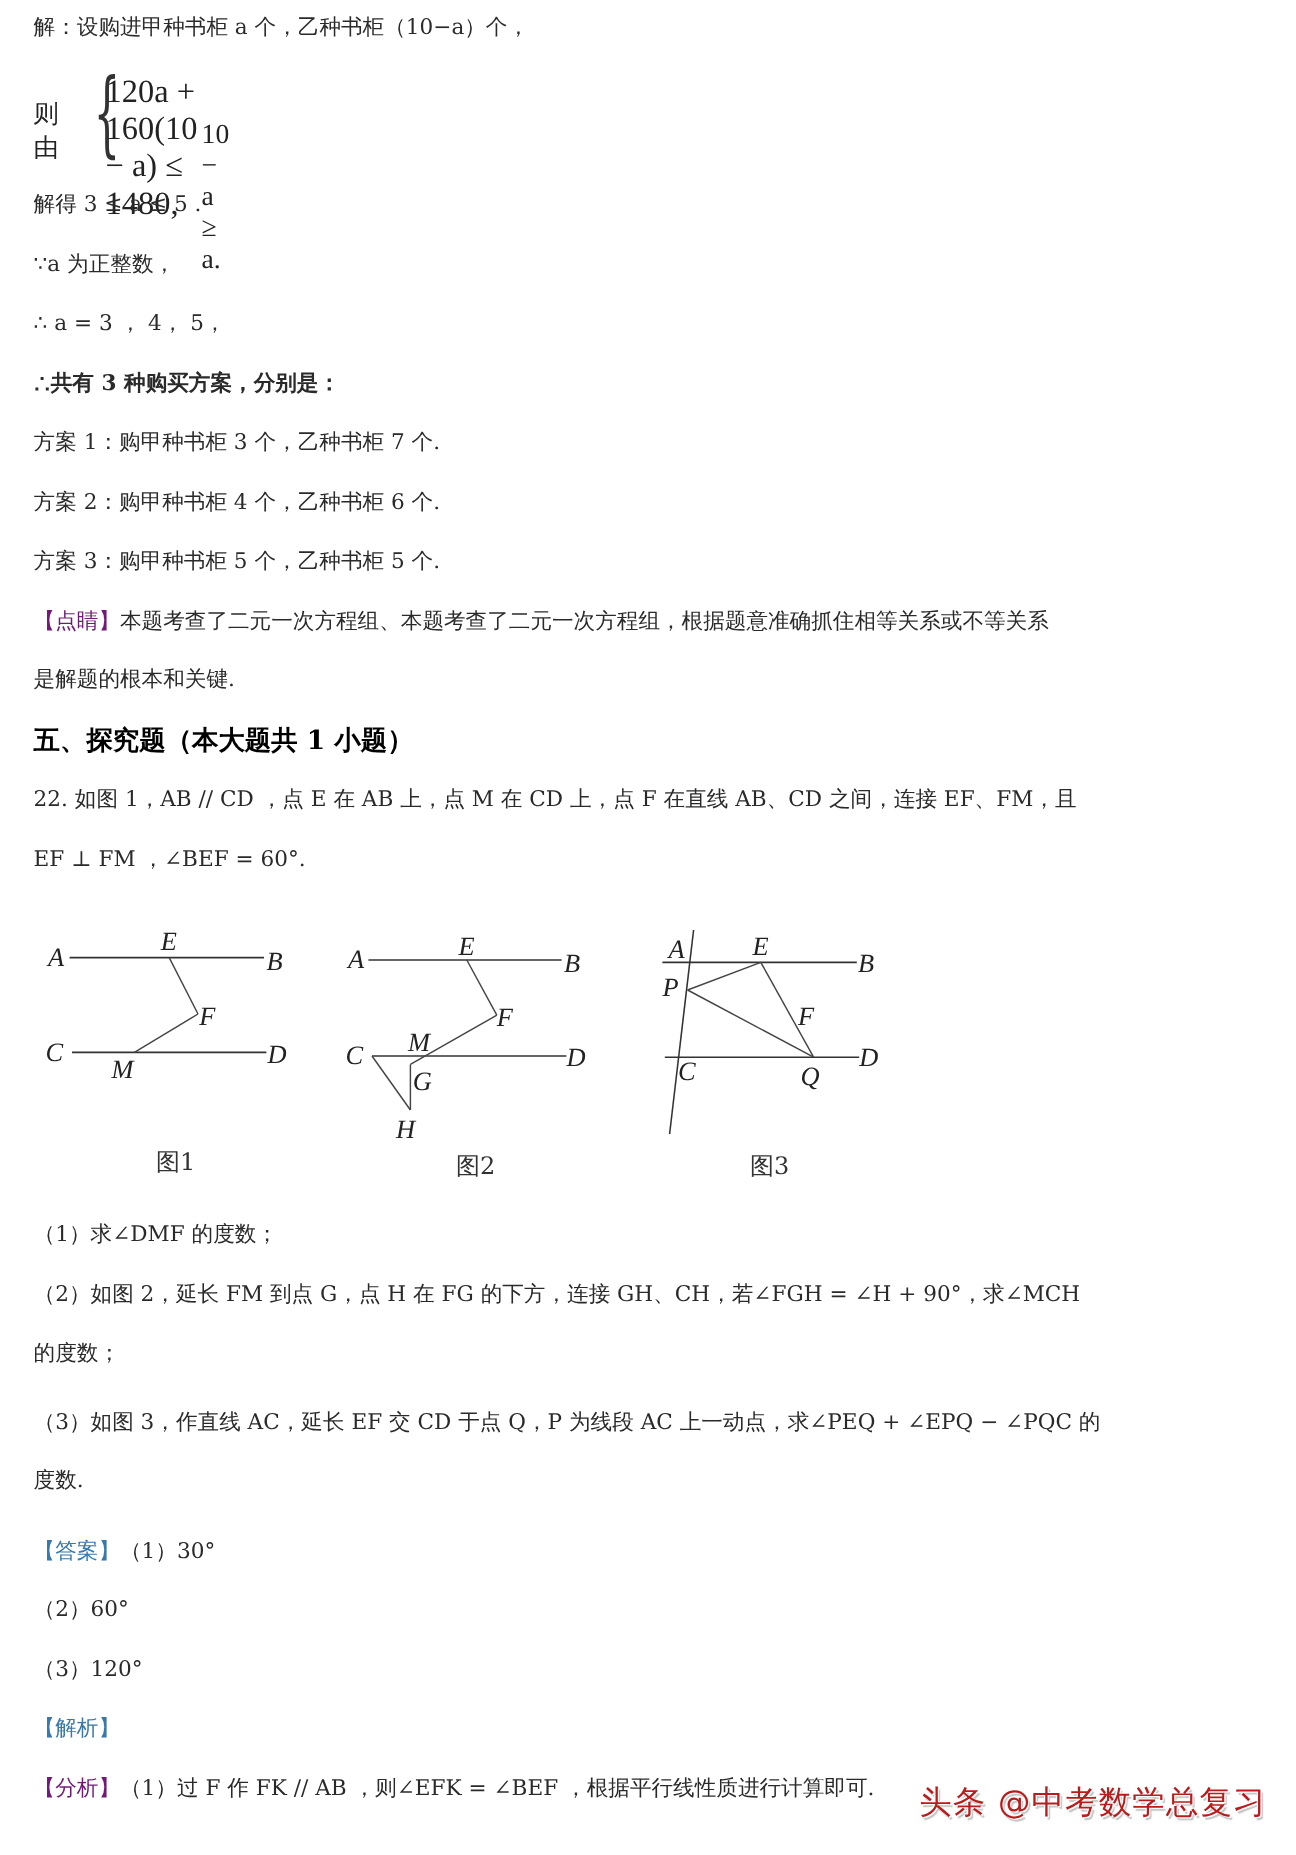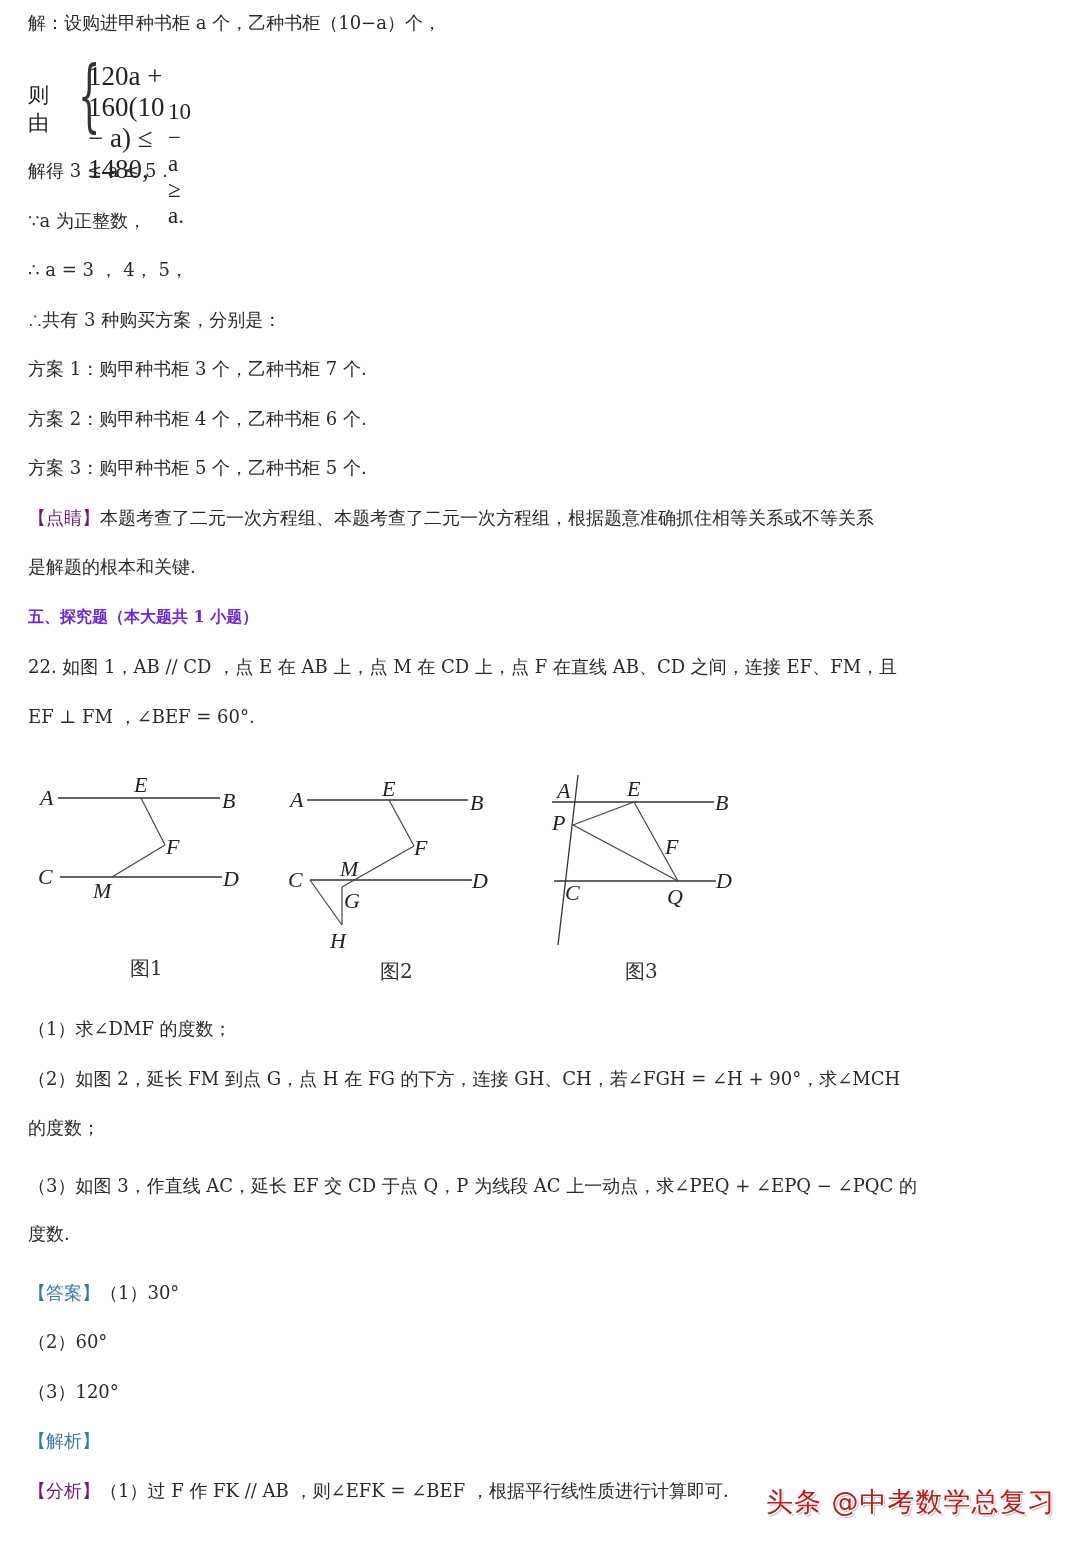"∴共有 3 种购买方案，分别是：" div.line { font-weight: none -> bold }
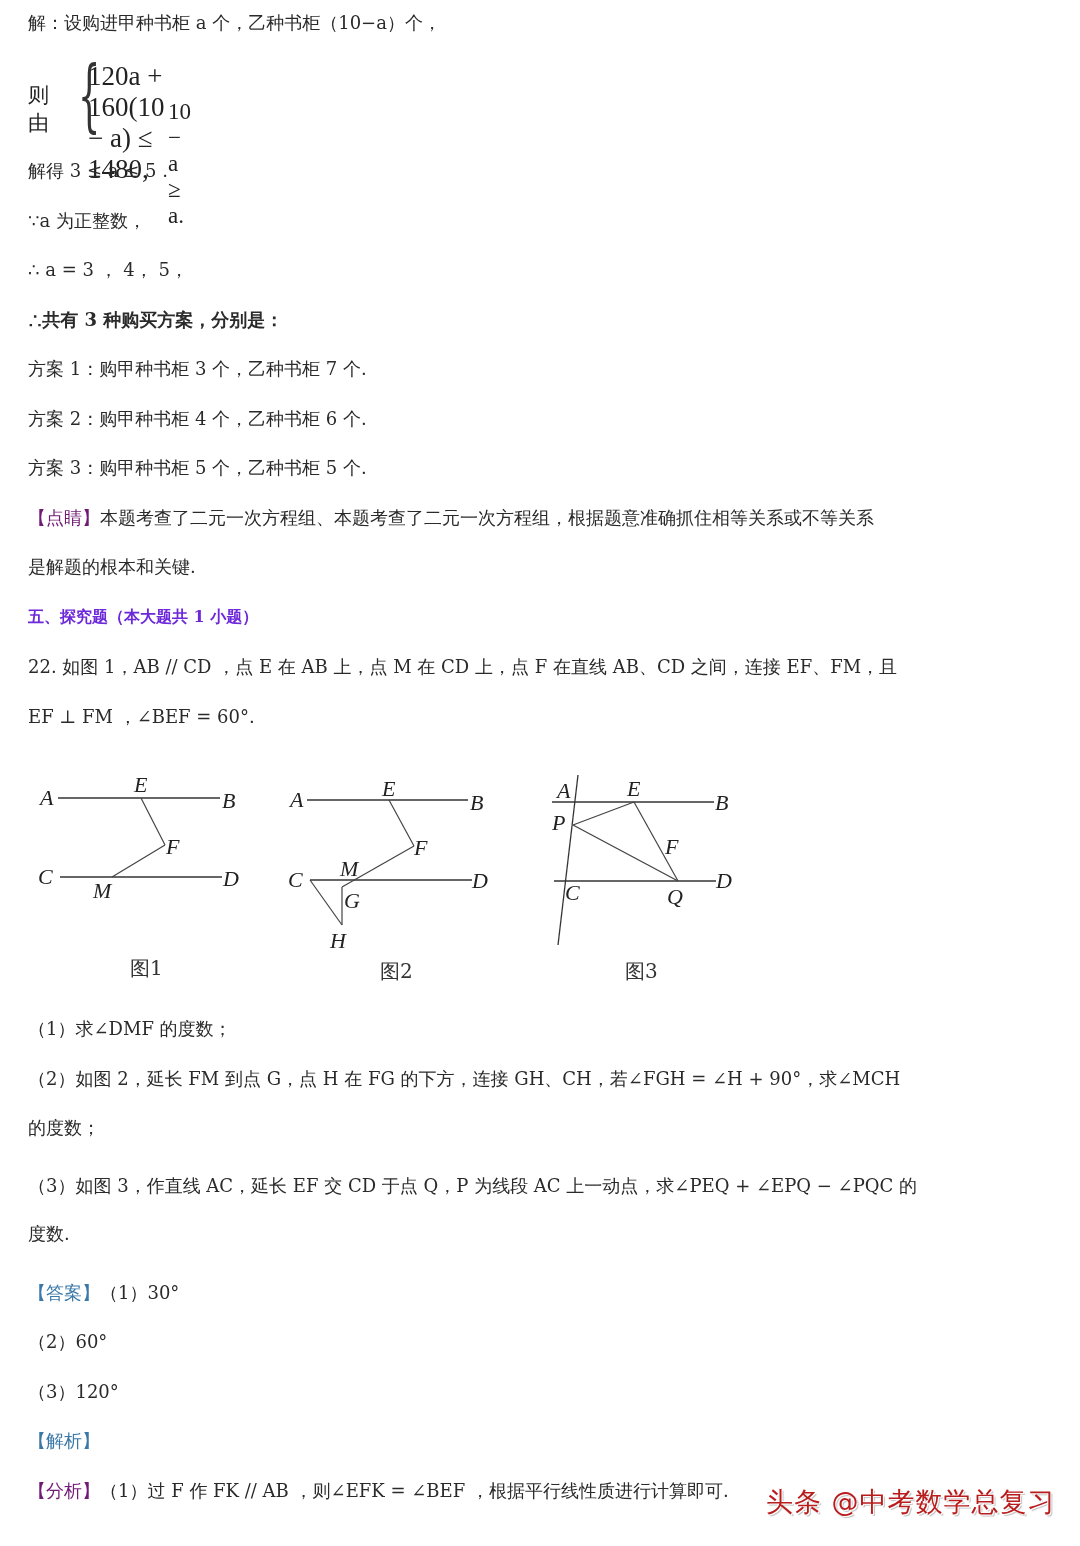"五、探究题（本大题共 1 小题）" .heading { color: #6d28d9 -> #000000; font-size: 16px -> 22px }
